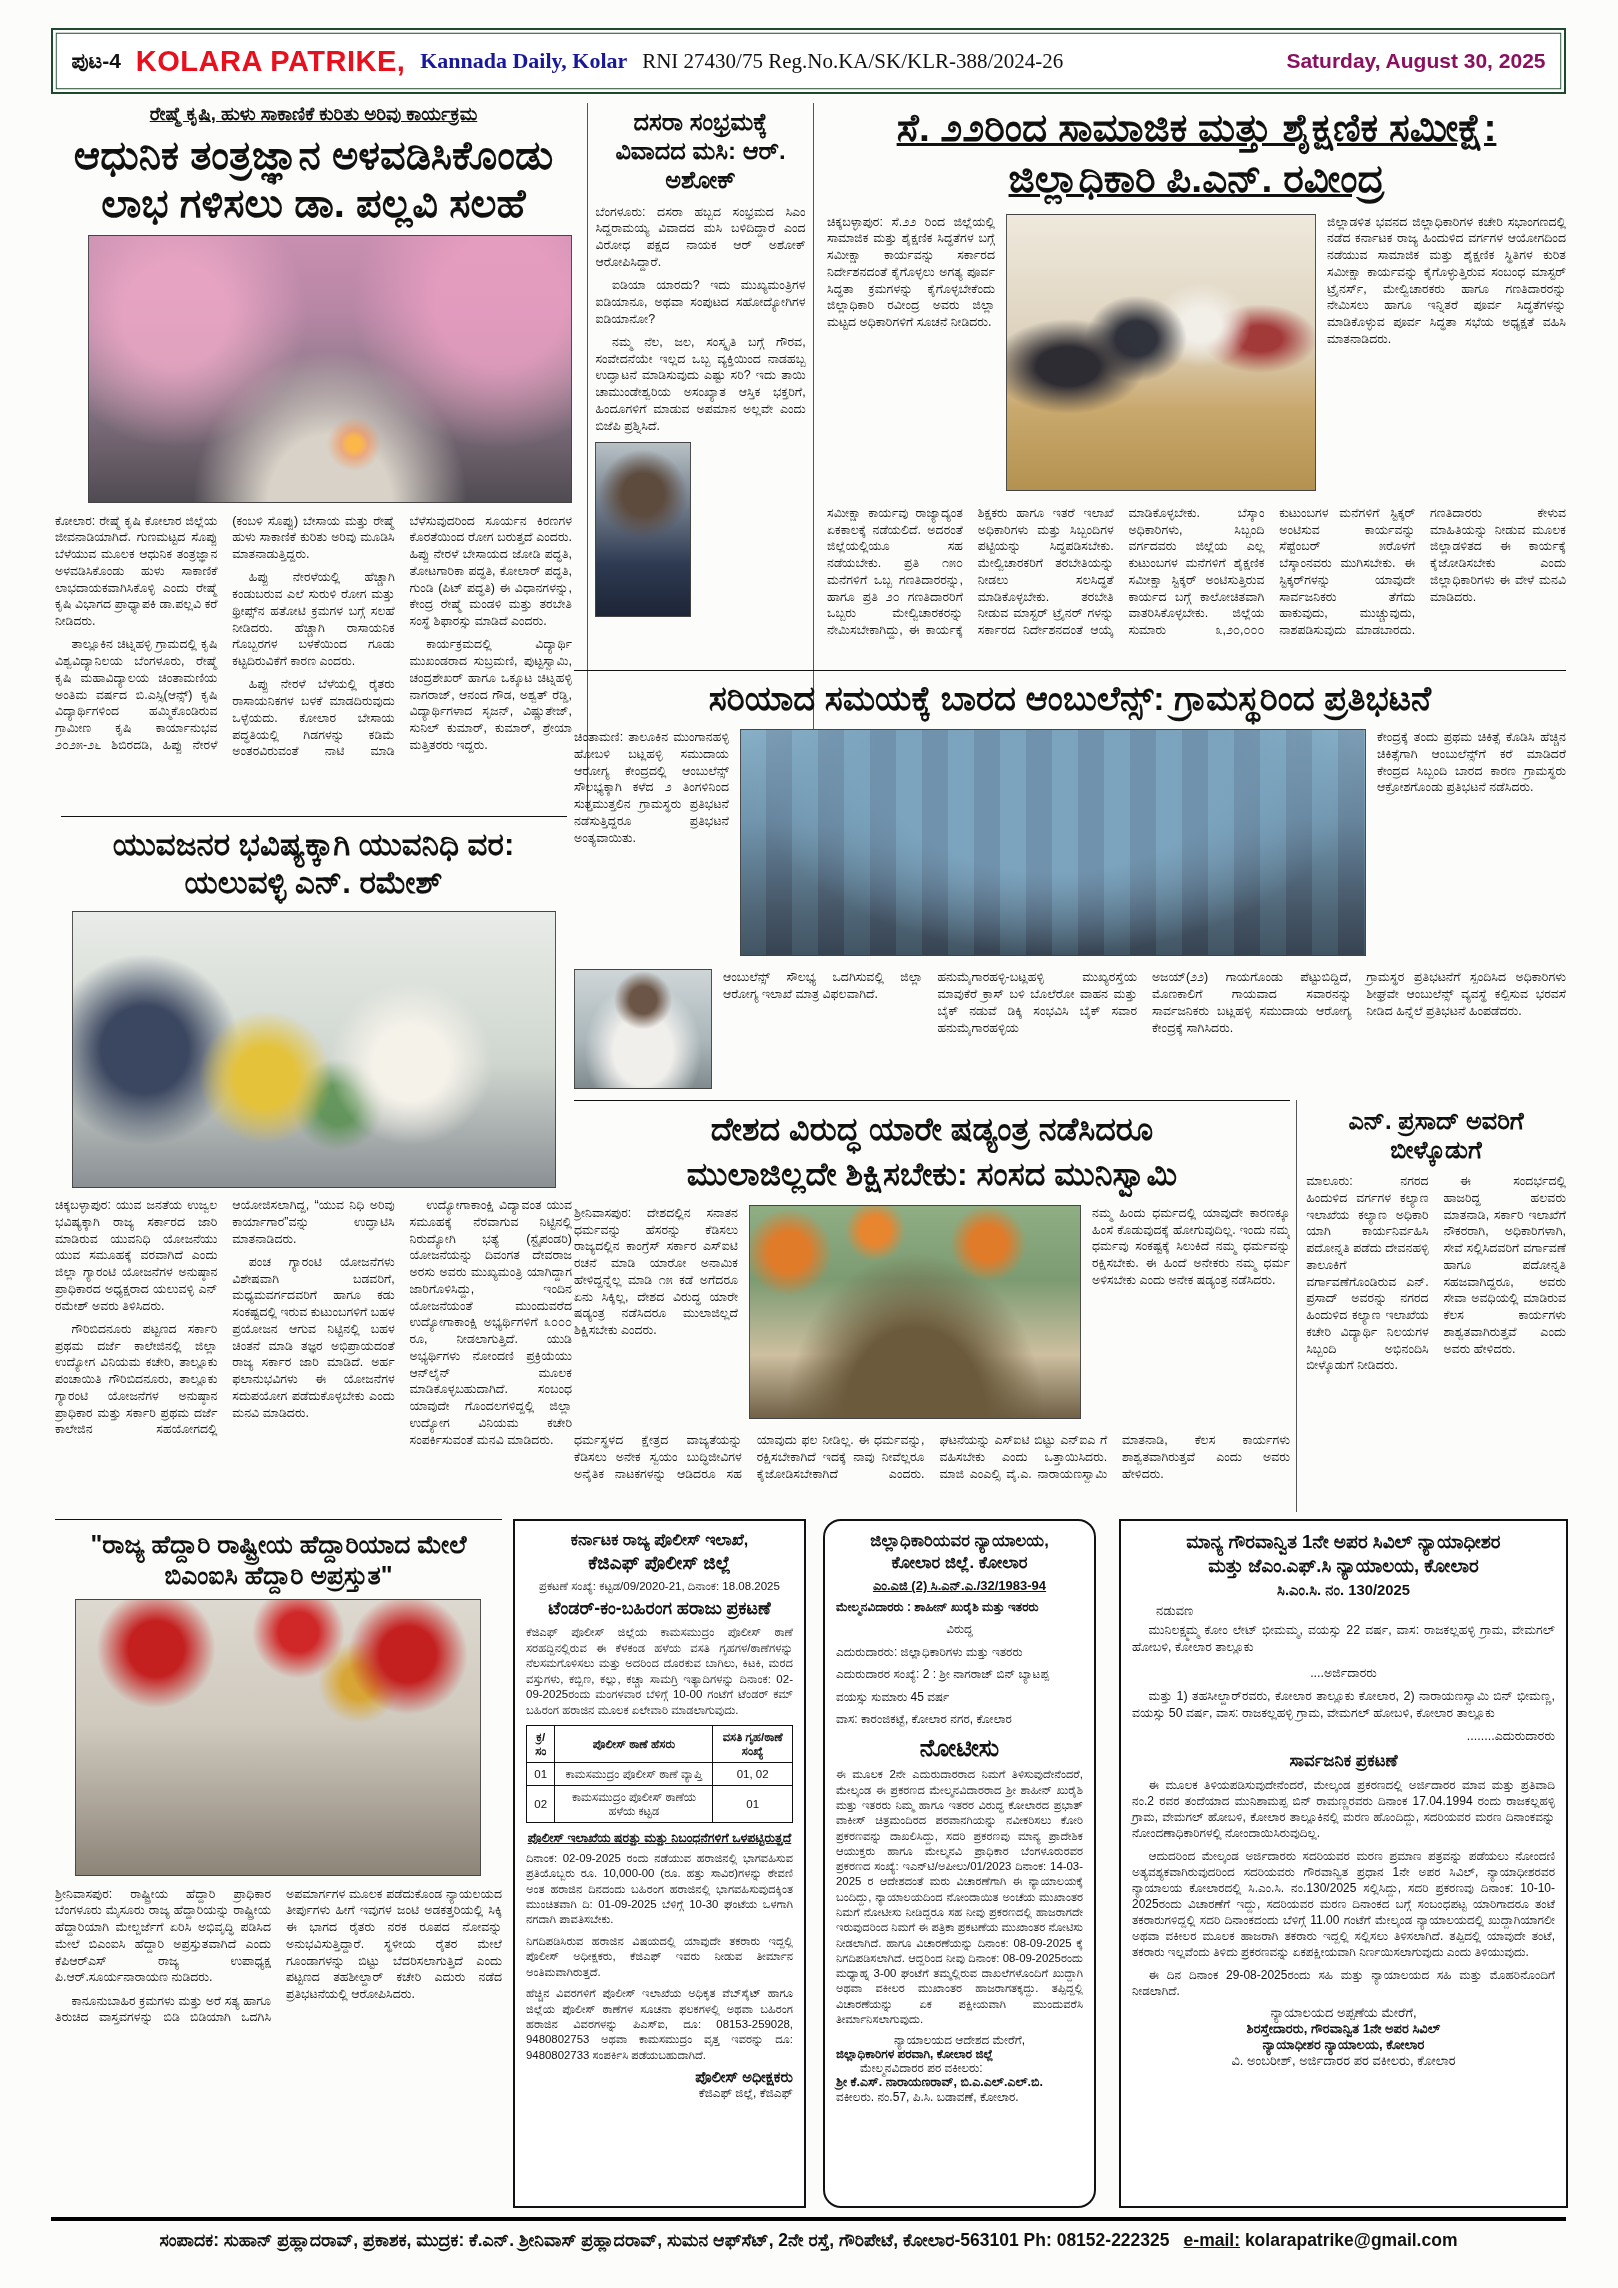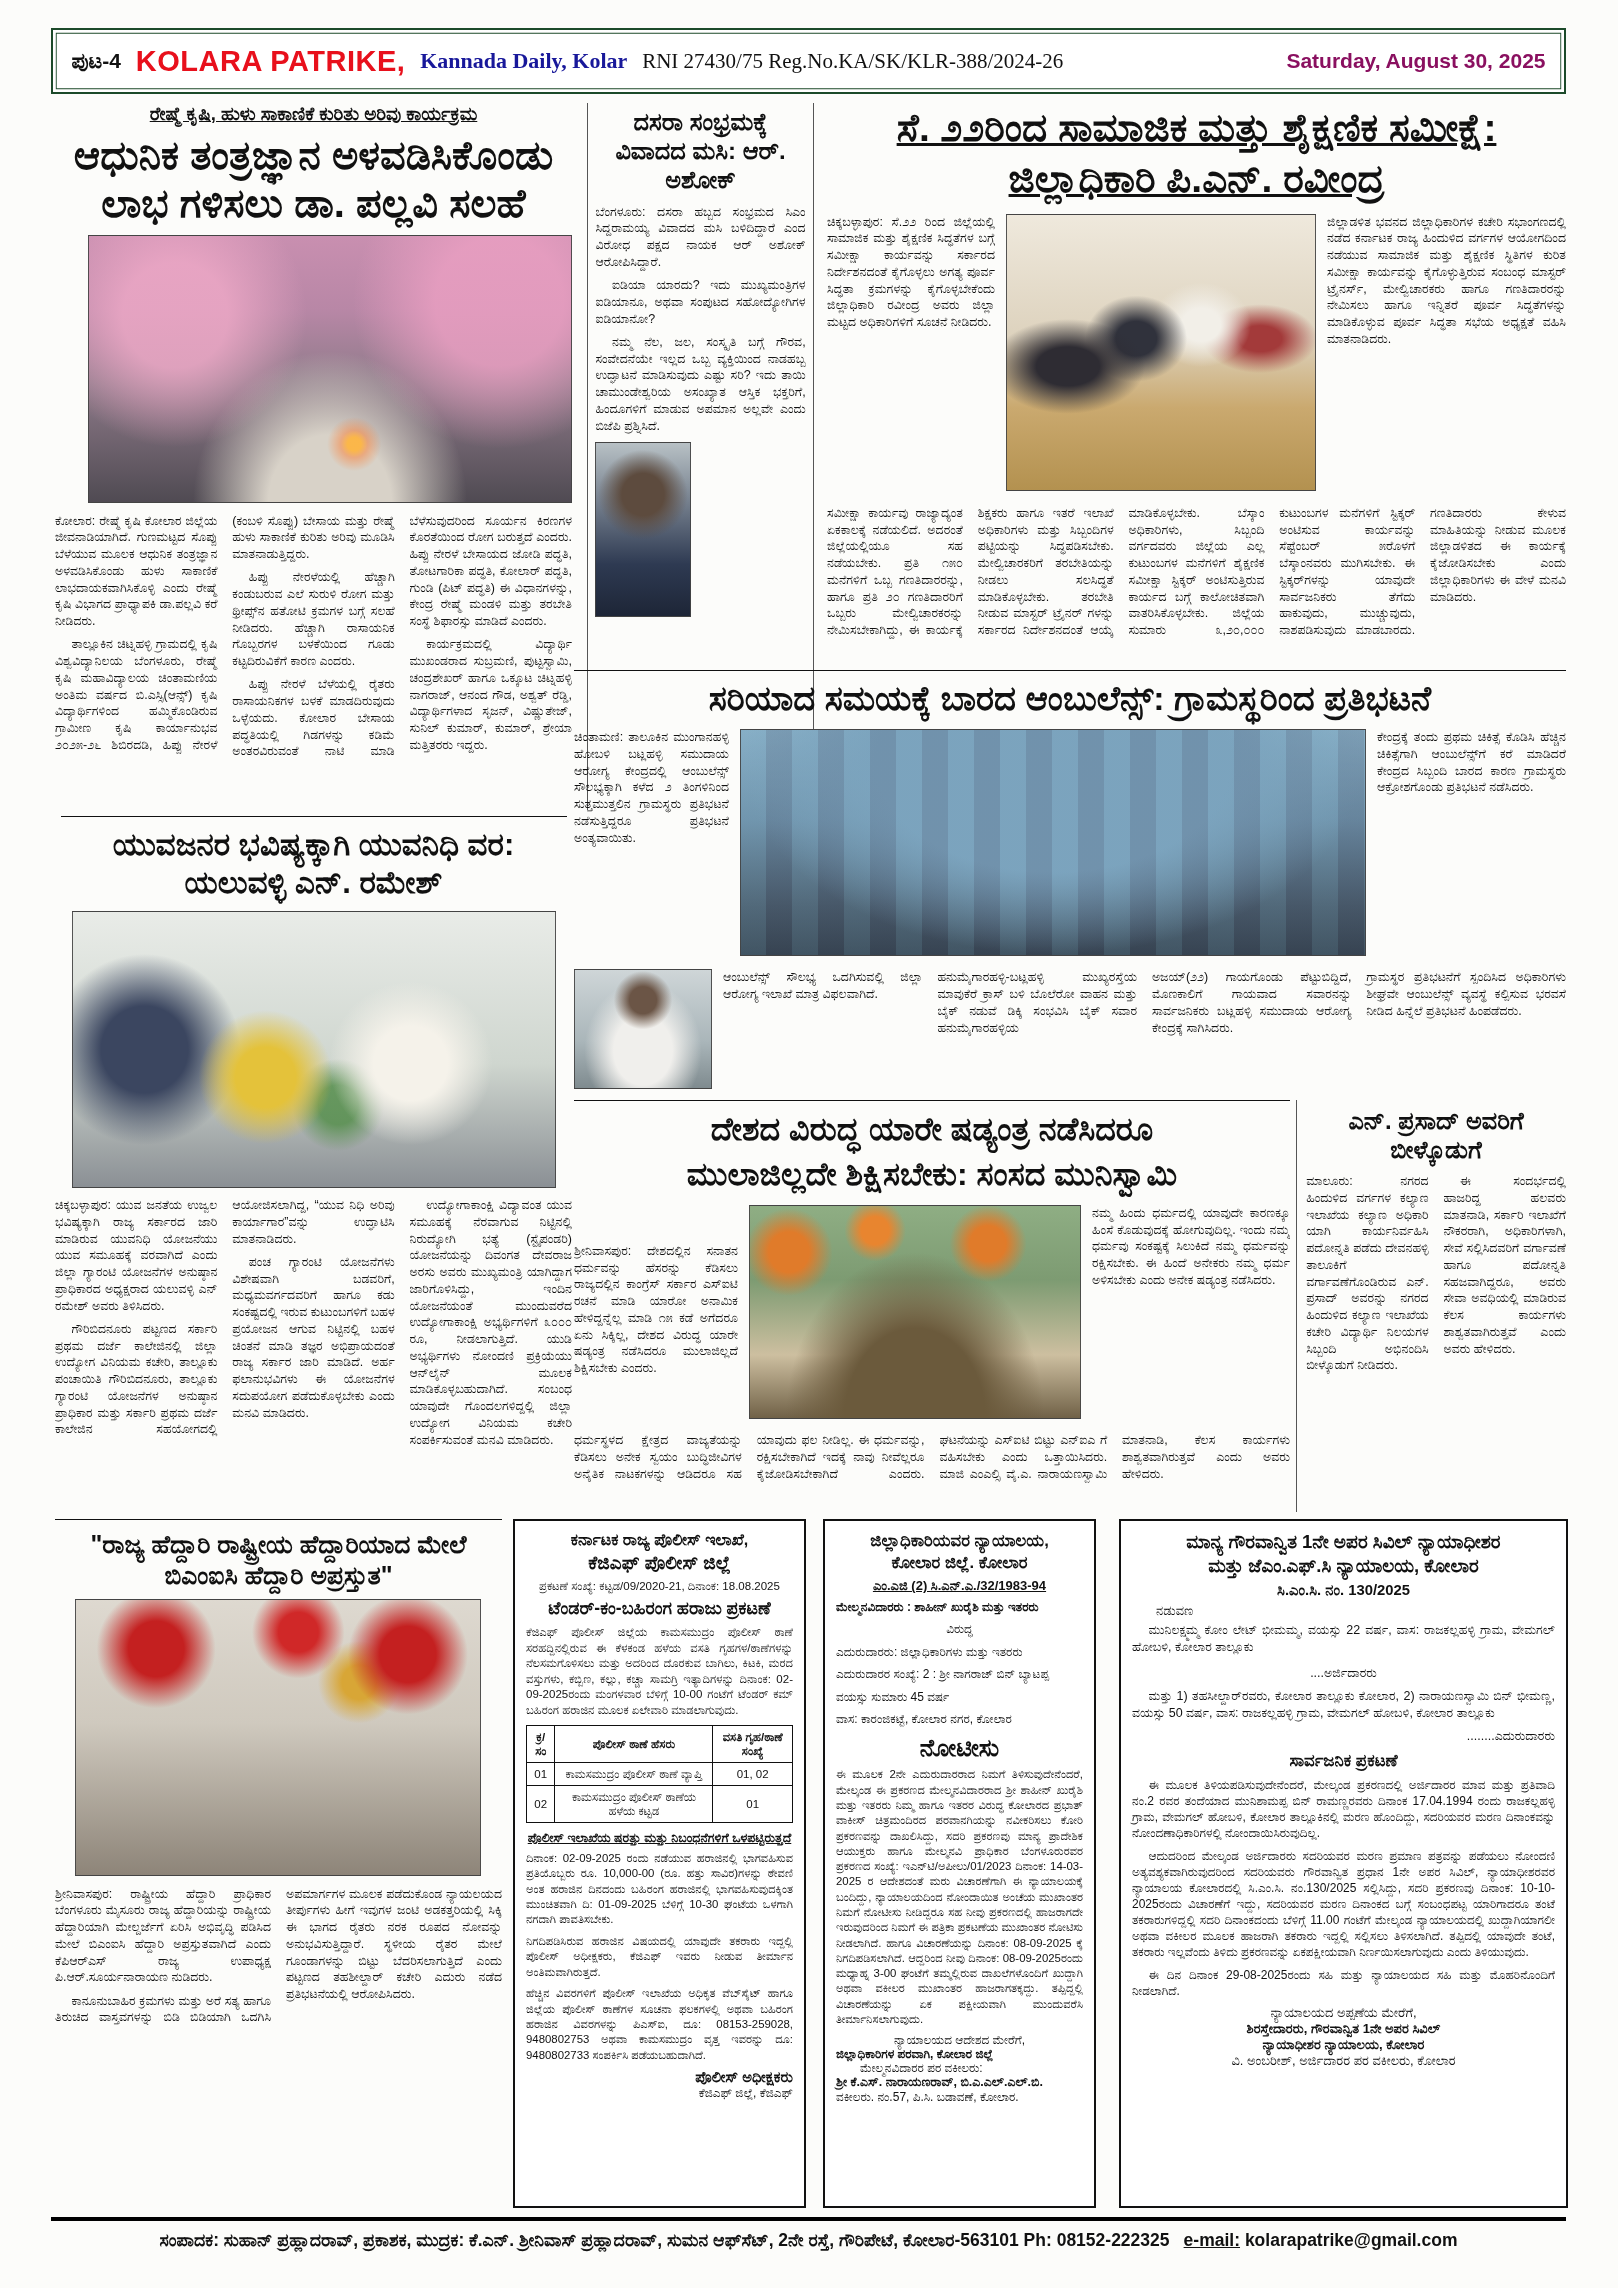"ಶ್ರೀನಿವಾಸಪುರ: ದೇಶದಲ್ಲಿನ ಸನಾತನ ಧರ್ಮವನ್ನು" div.body { margin-top: 38px -> none }
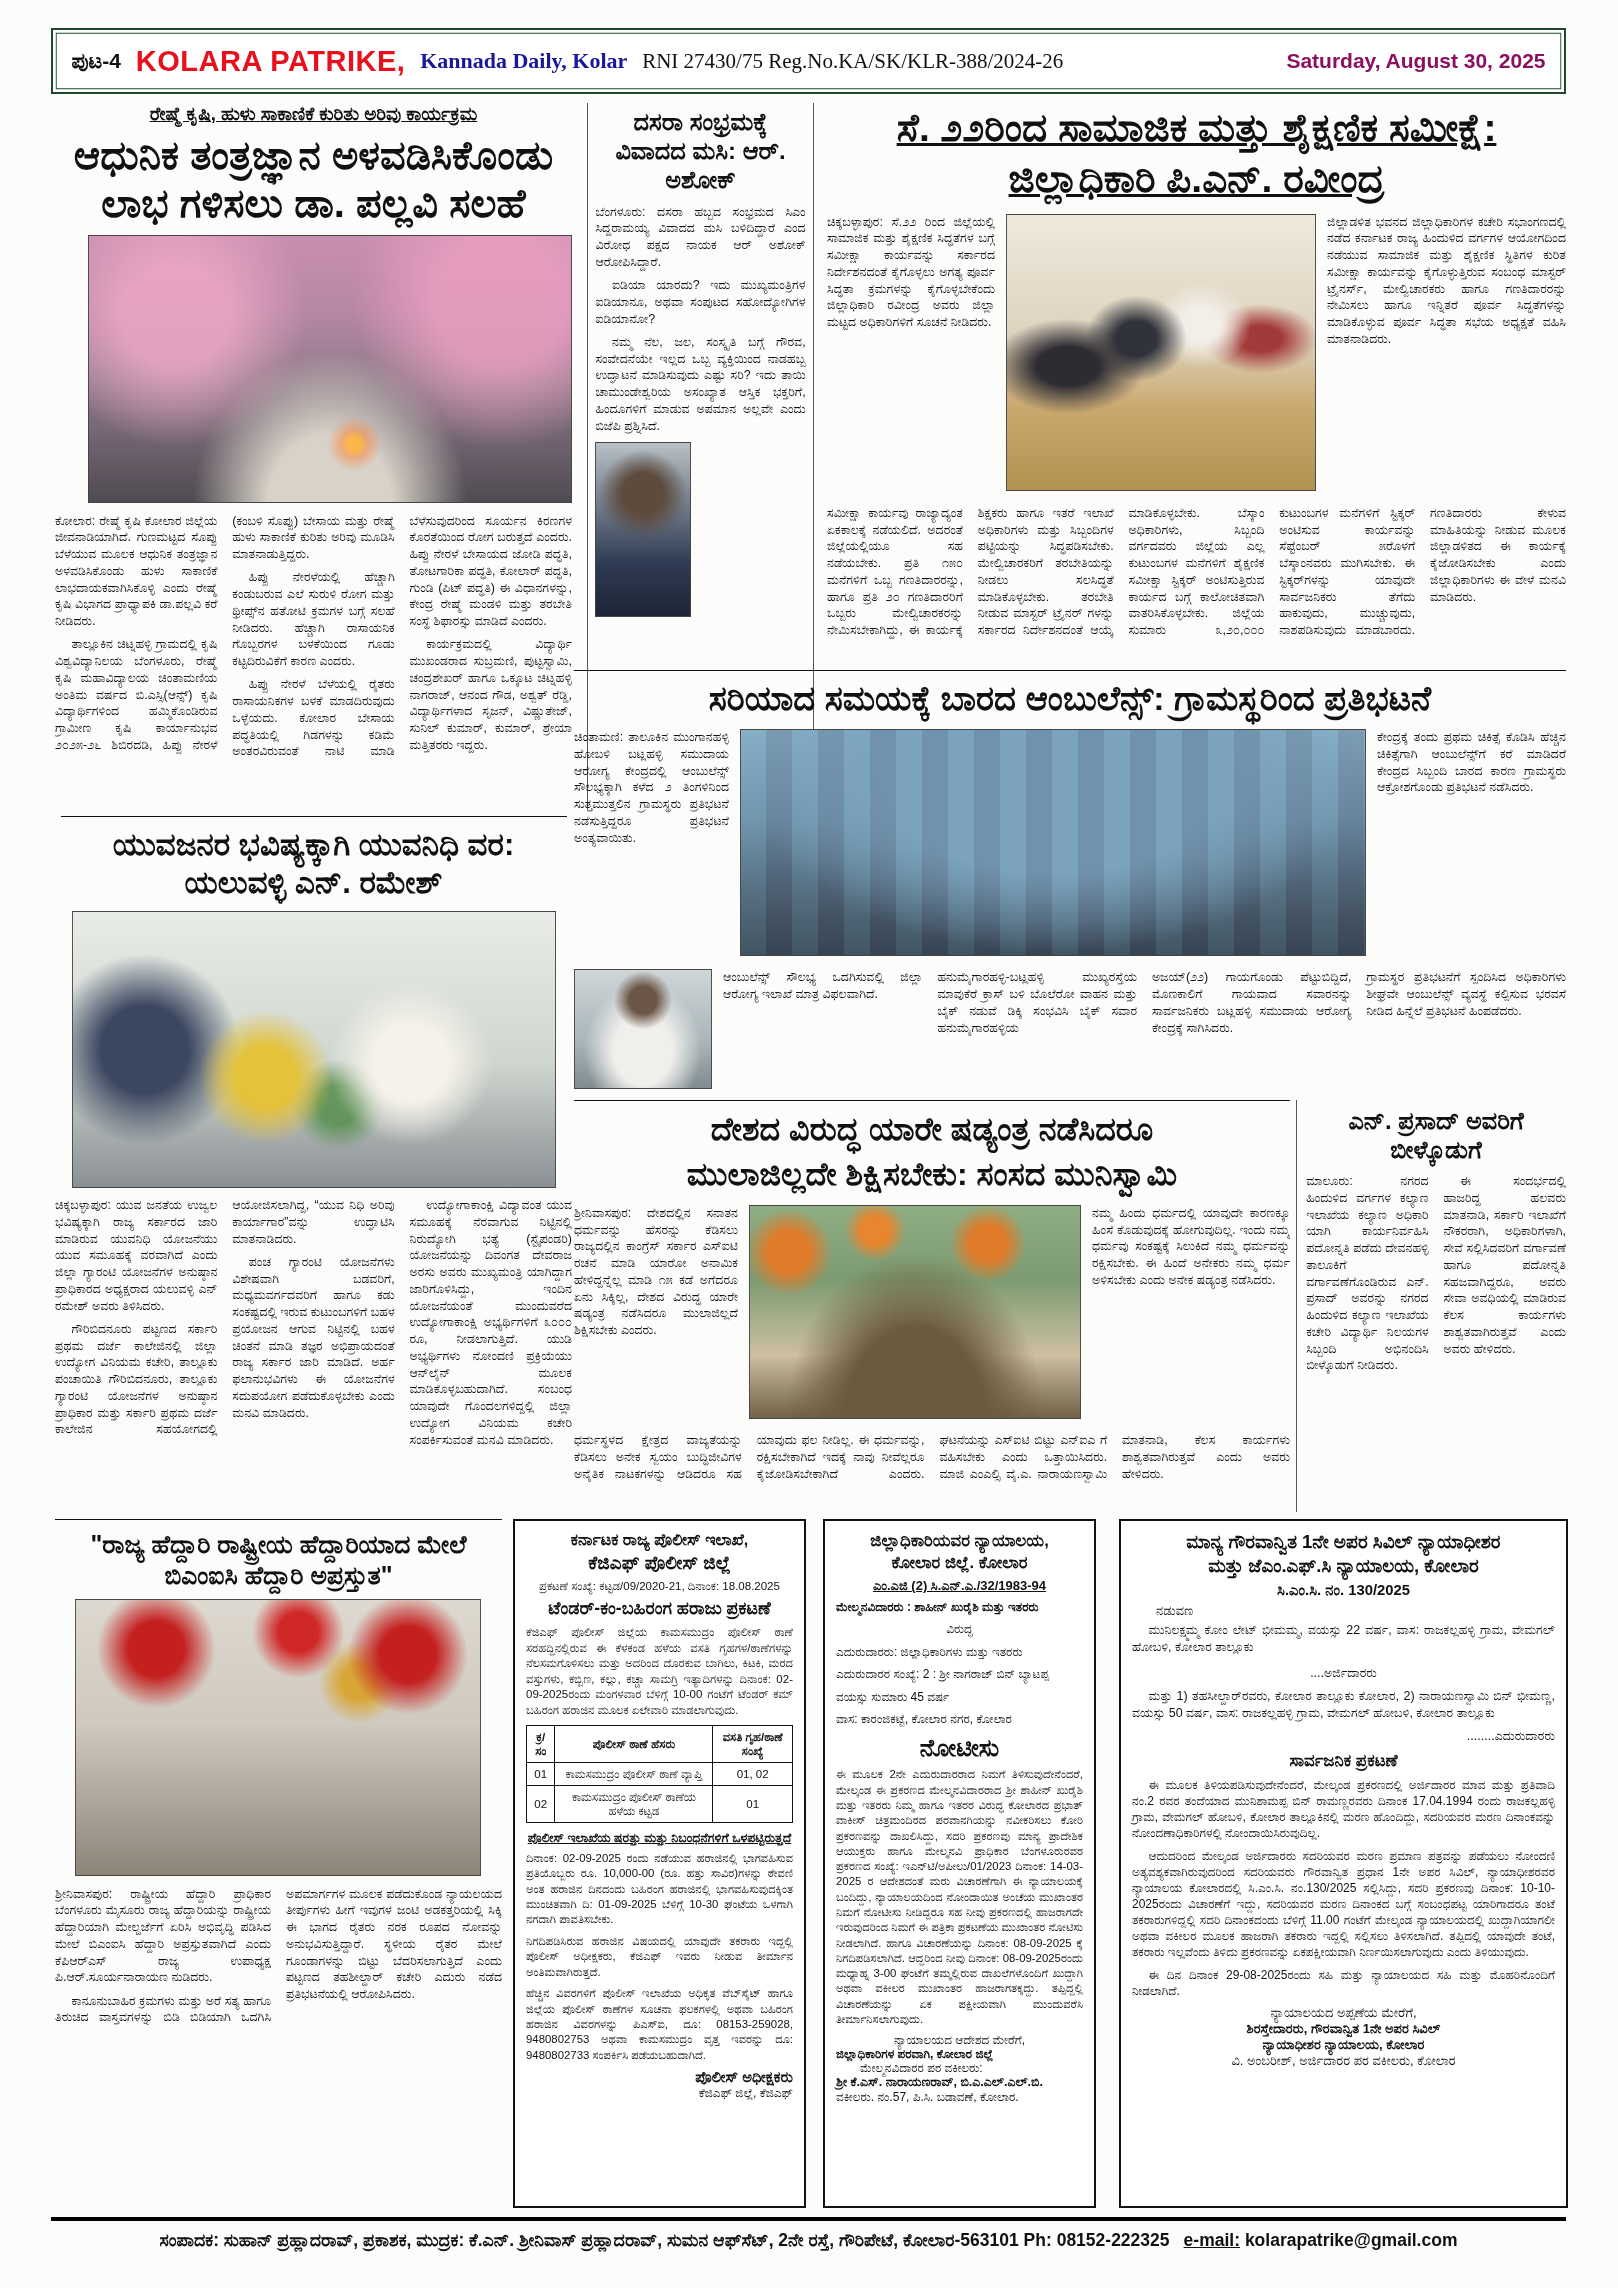"ಜಿಲ್ಲಾಧಿಕಾರಿಯವರ ನ್ಯಾಯಾಲಯ," div.abs { border-radius: none -> 18px }
